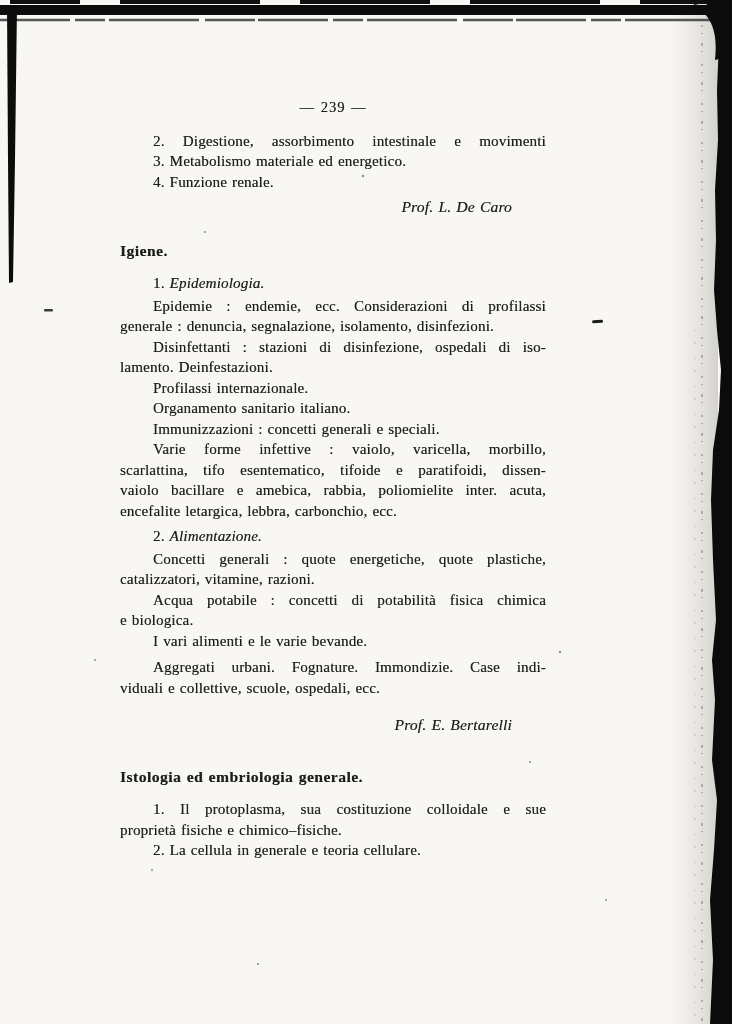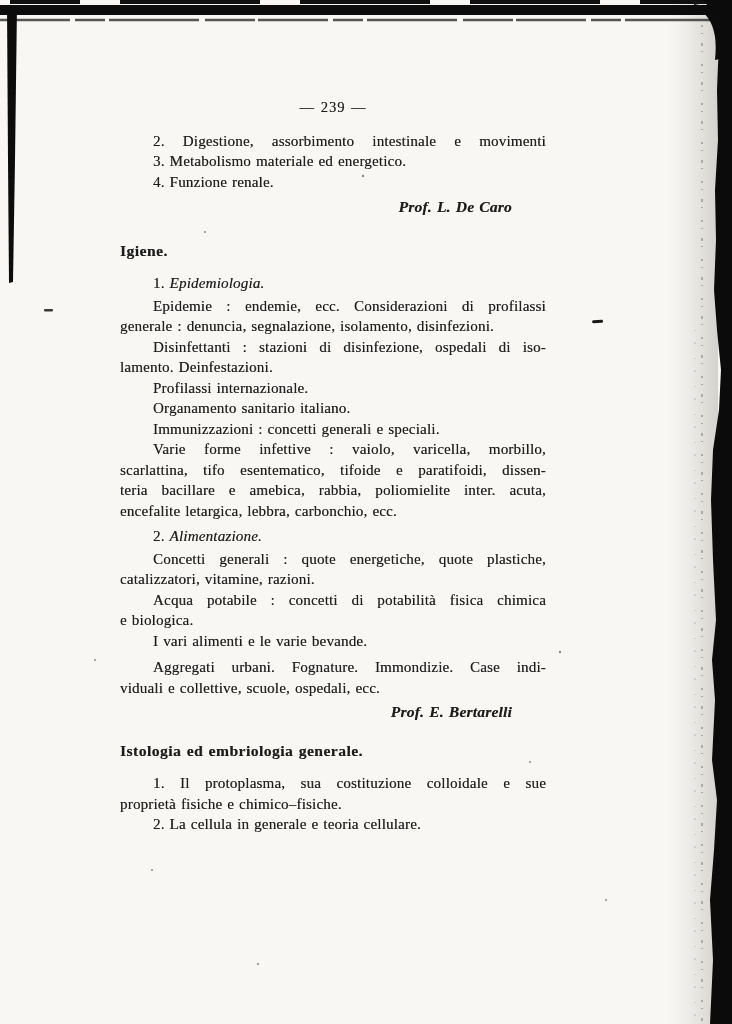"Prof. L. De Caro" .sig { font-weight: bold -> normal }
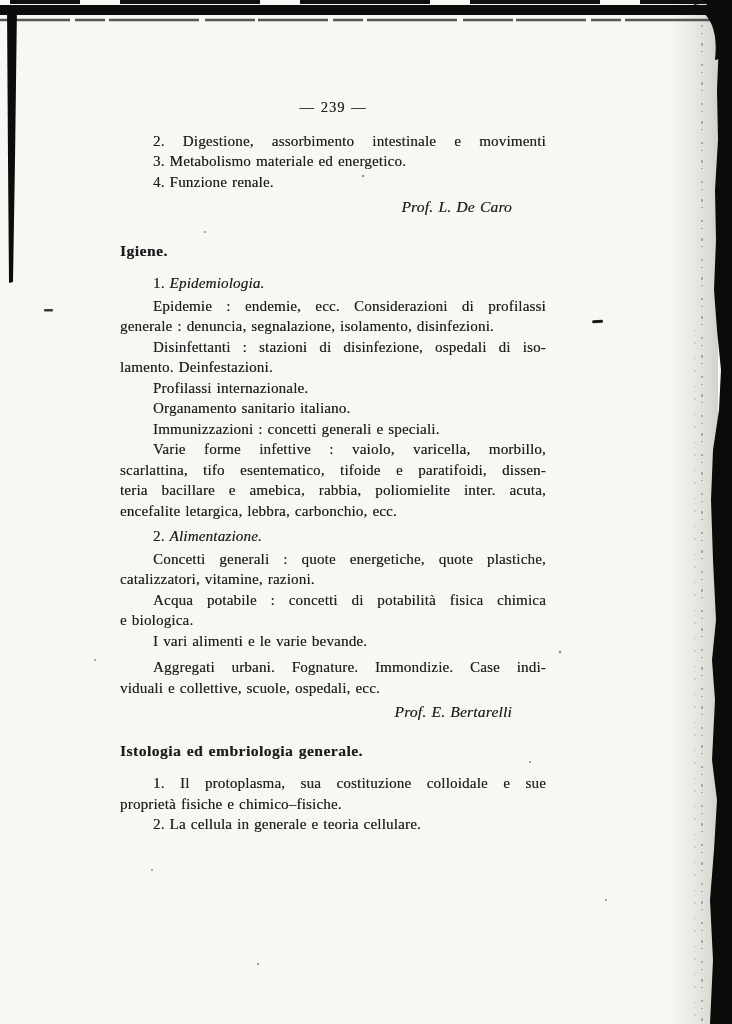"teria bacillare e amebica, rabbia," div.ln { text: teria -> vaiolo }
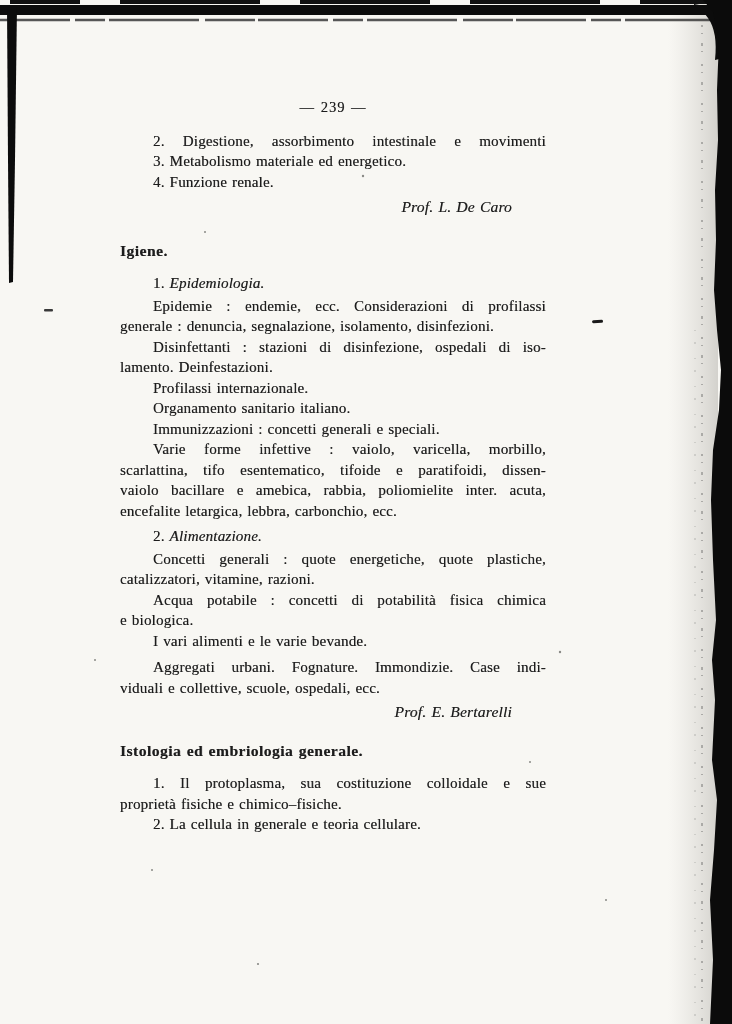"Prof. E. Bertarelli" .sig2 { margin-top: 4px -> 17px }
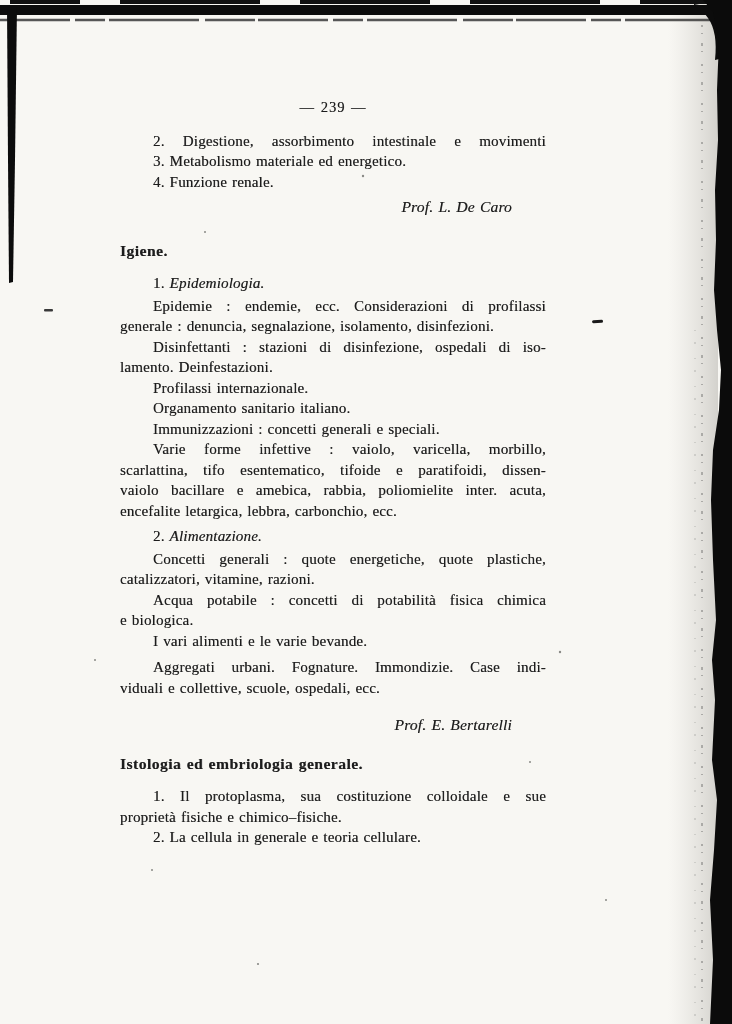"Istologia ed embriologia generale." .head-istologia { margin-top: 18px -> 31px }
